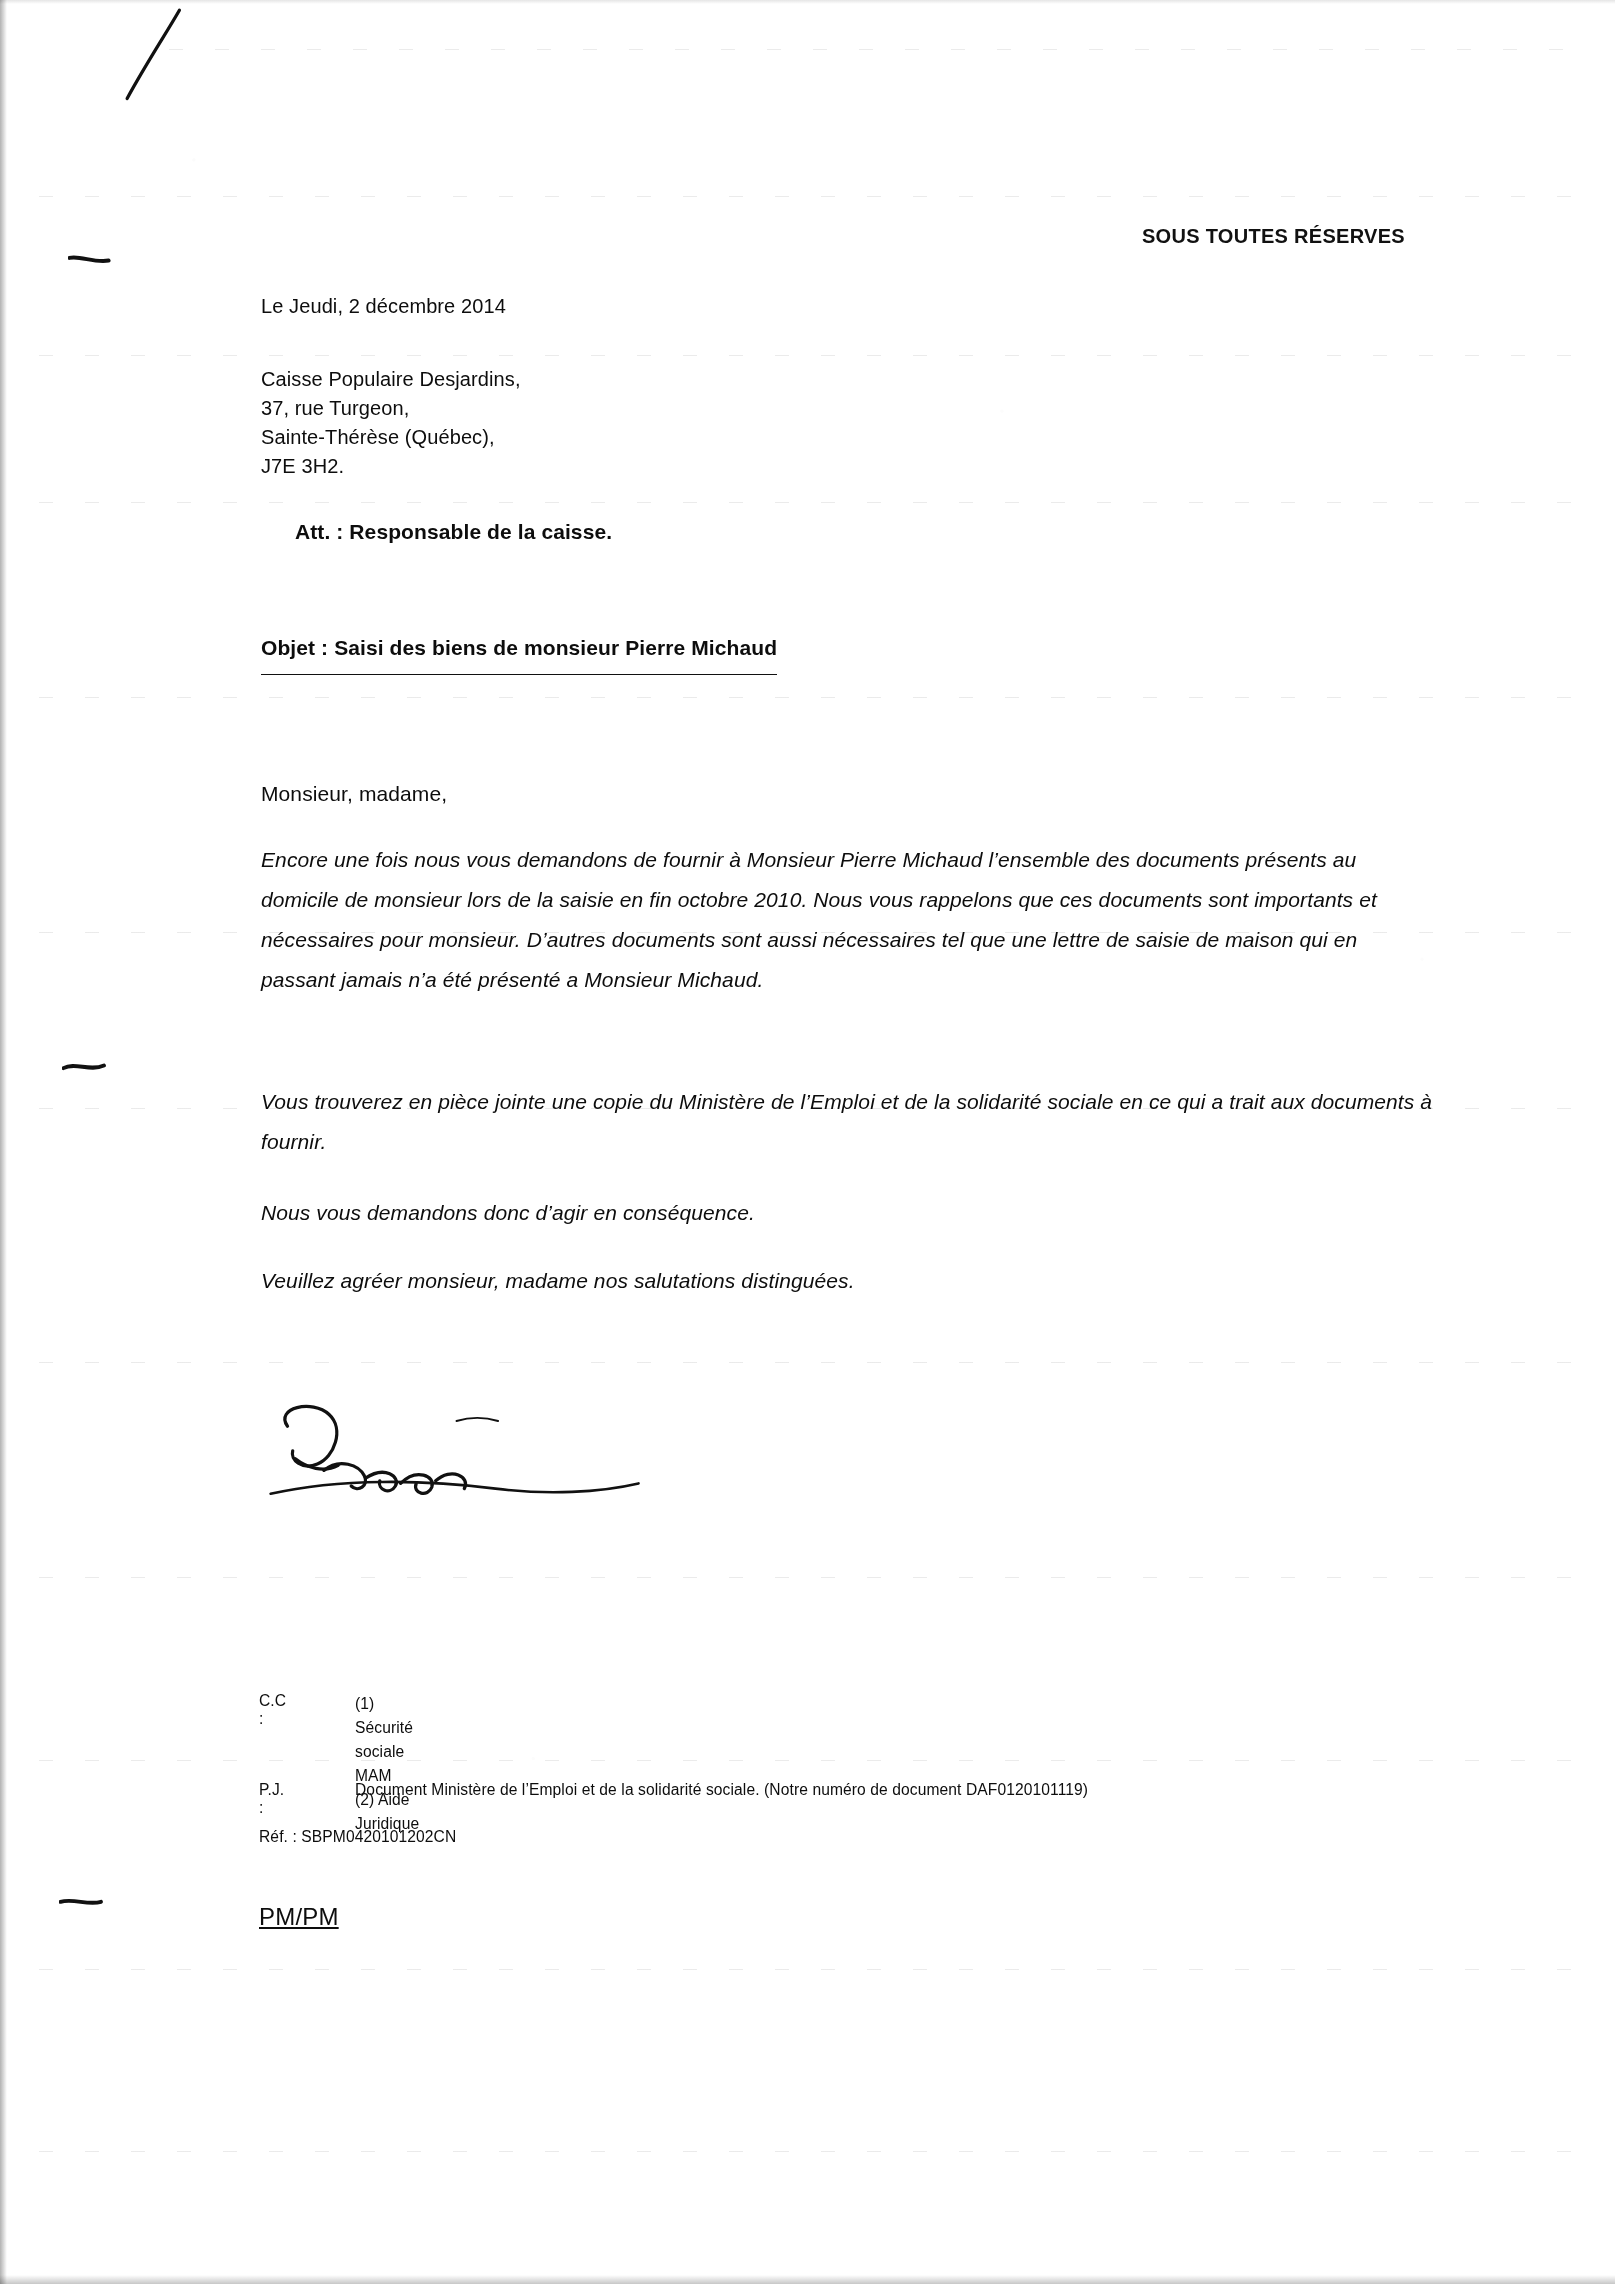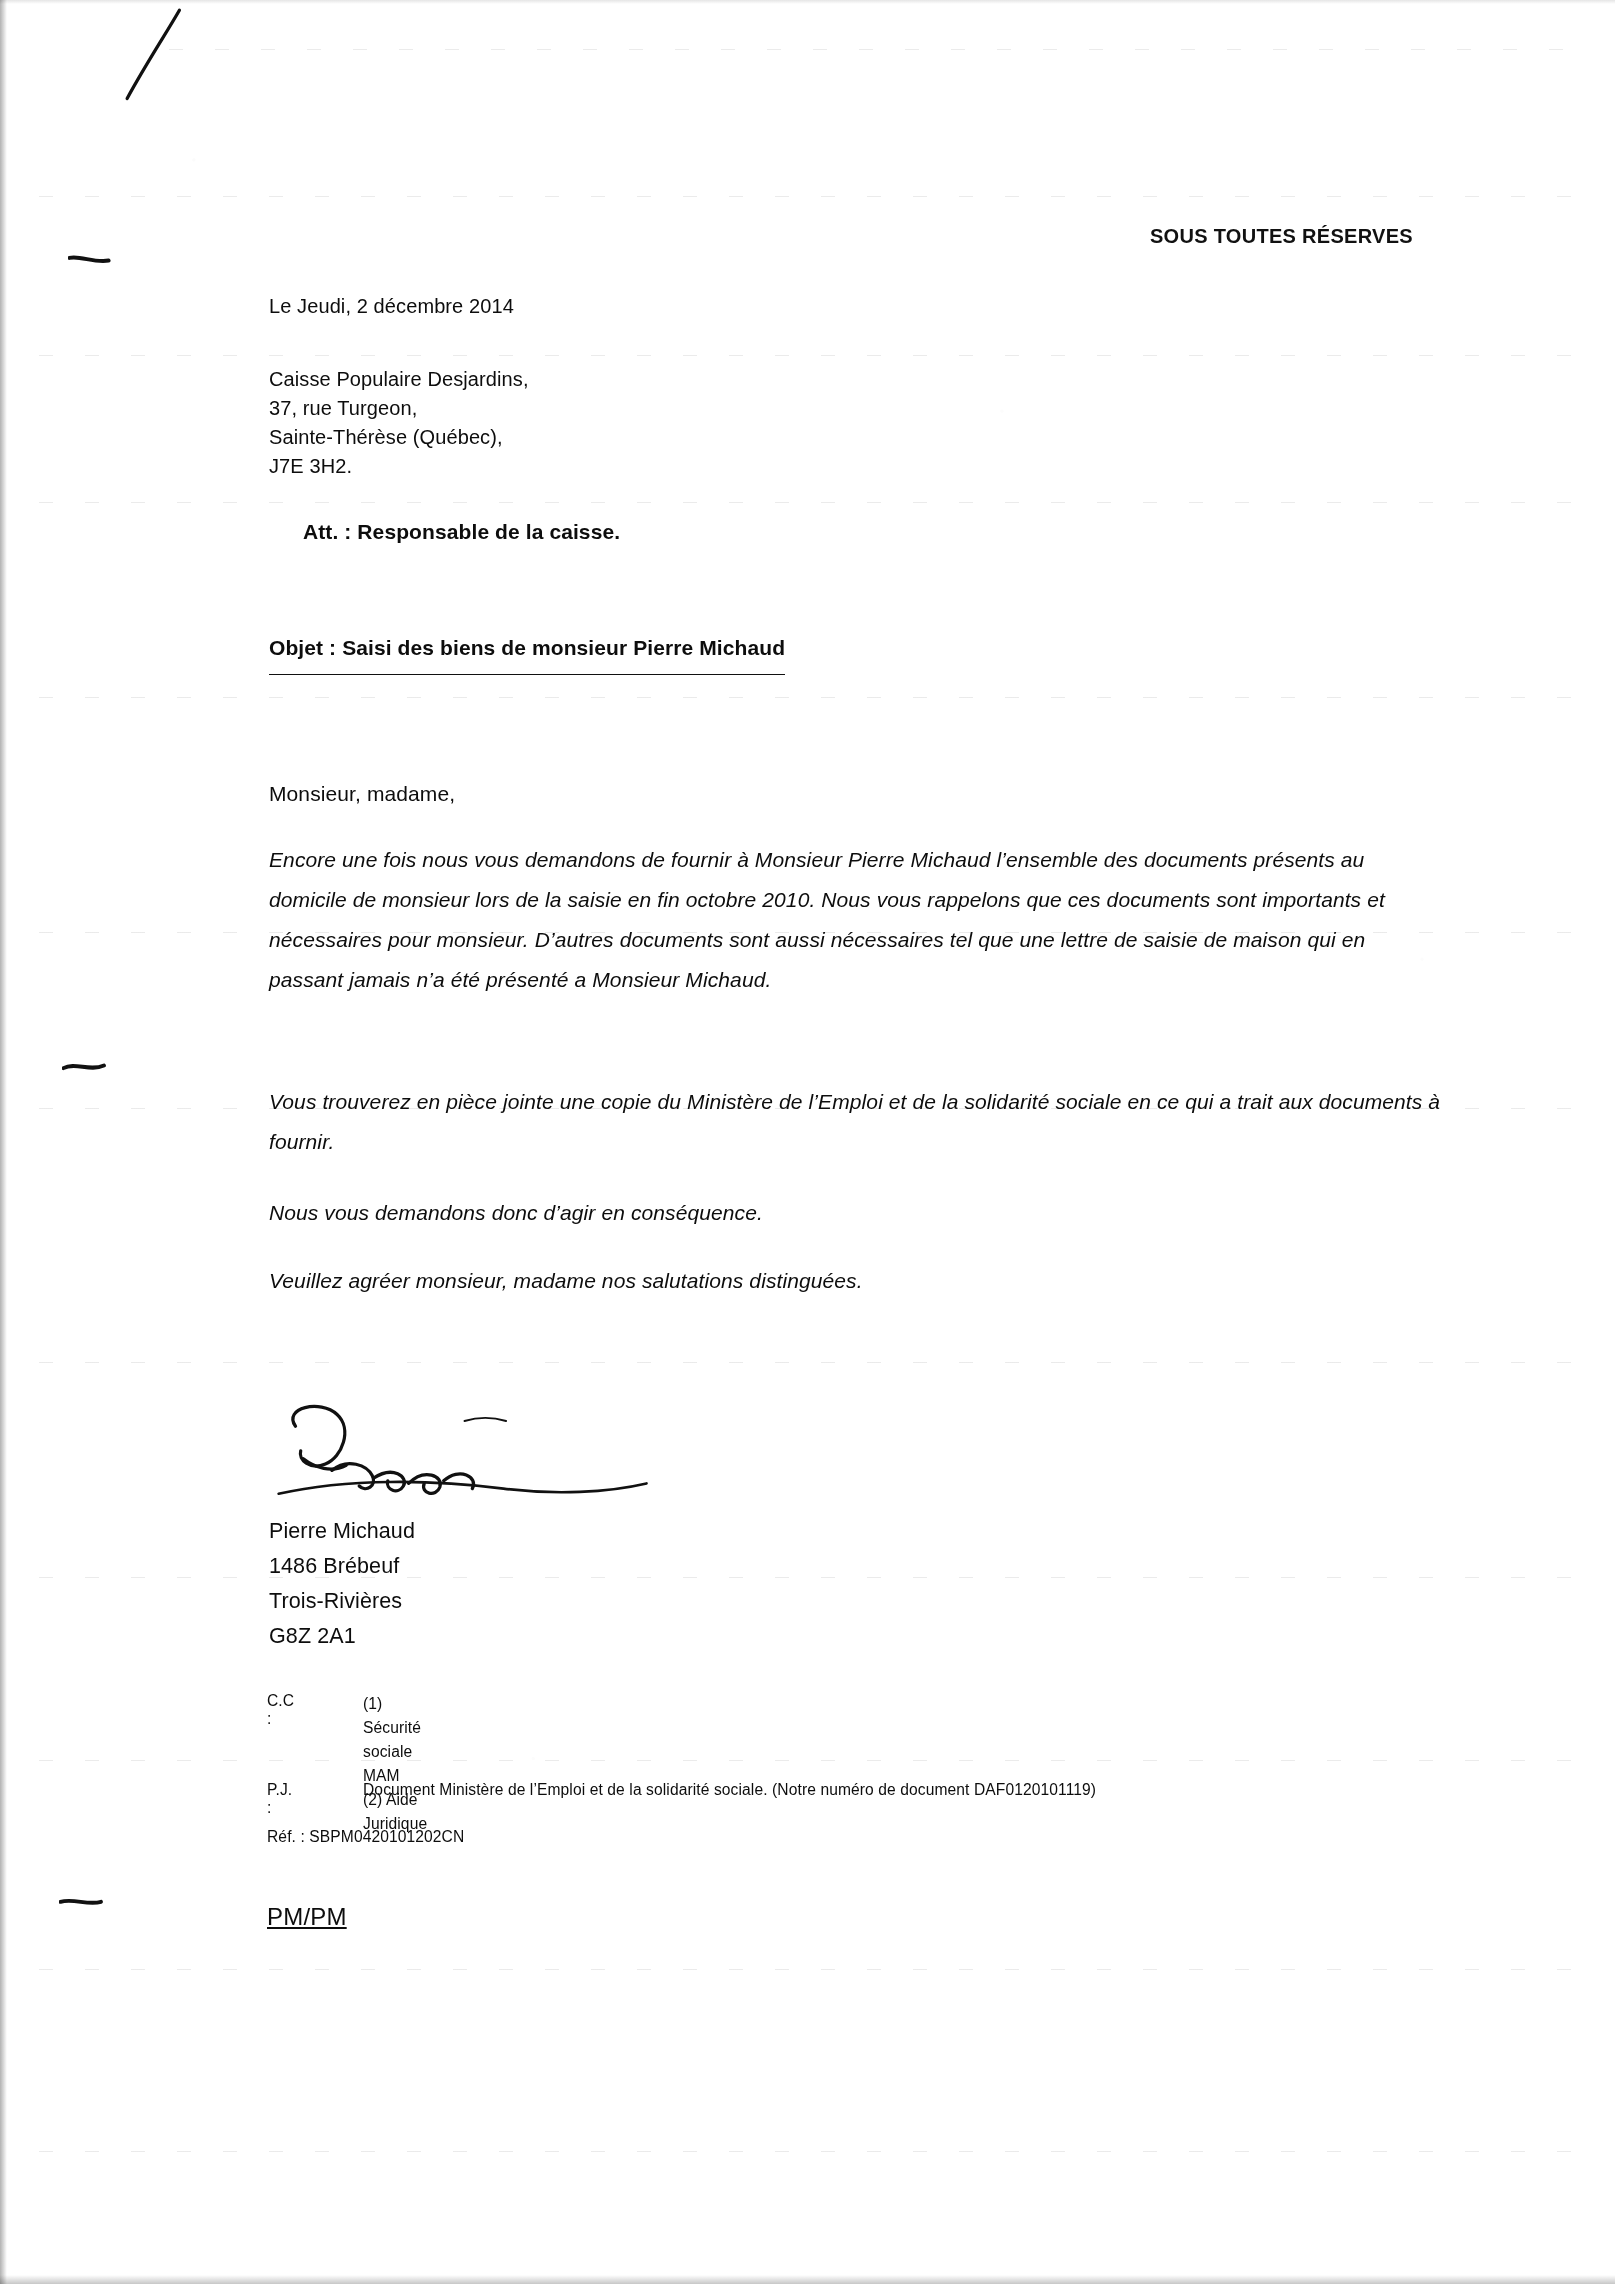"SOUS TOUTES RÉSERVES" .content { left: 8px -> 0 }
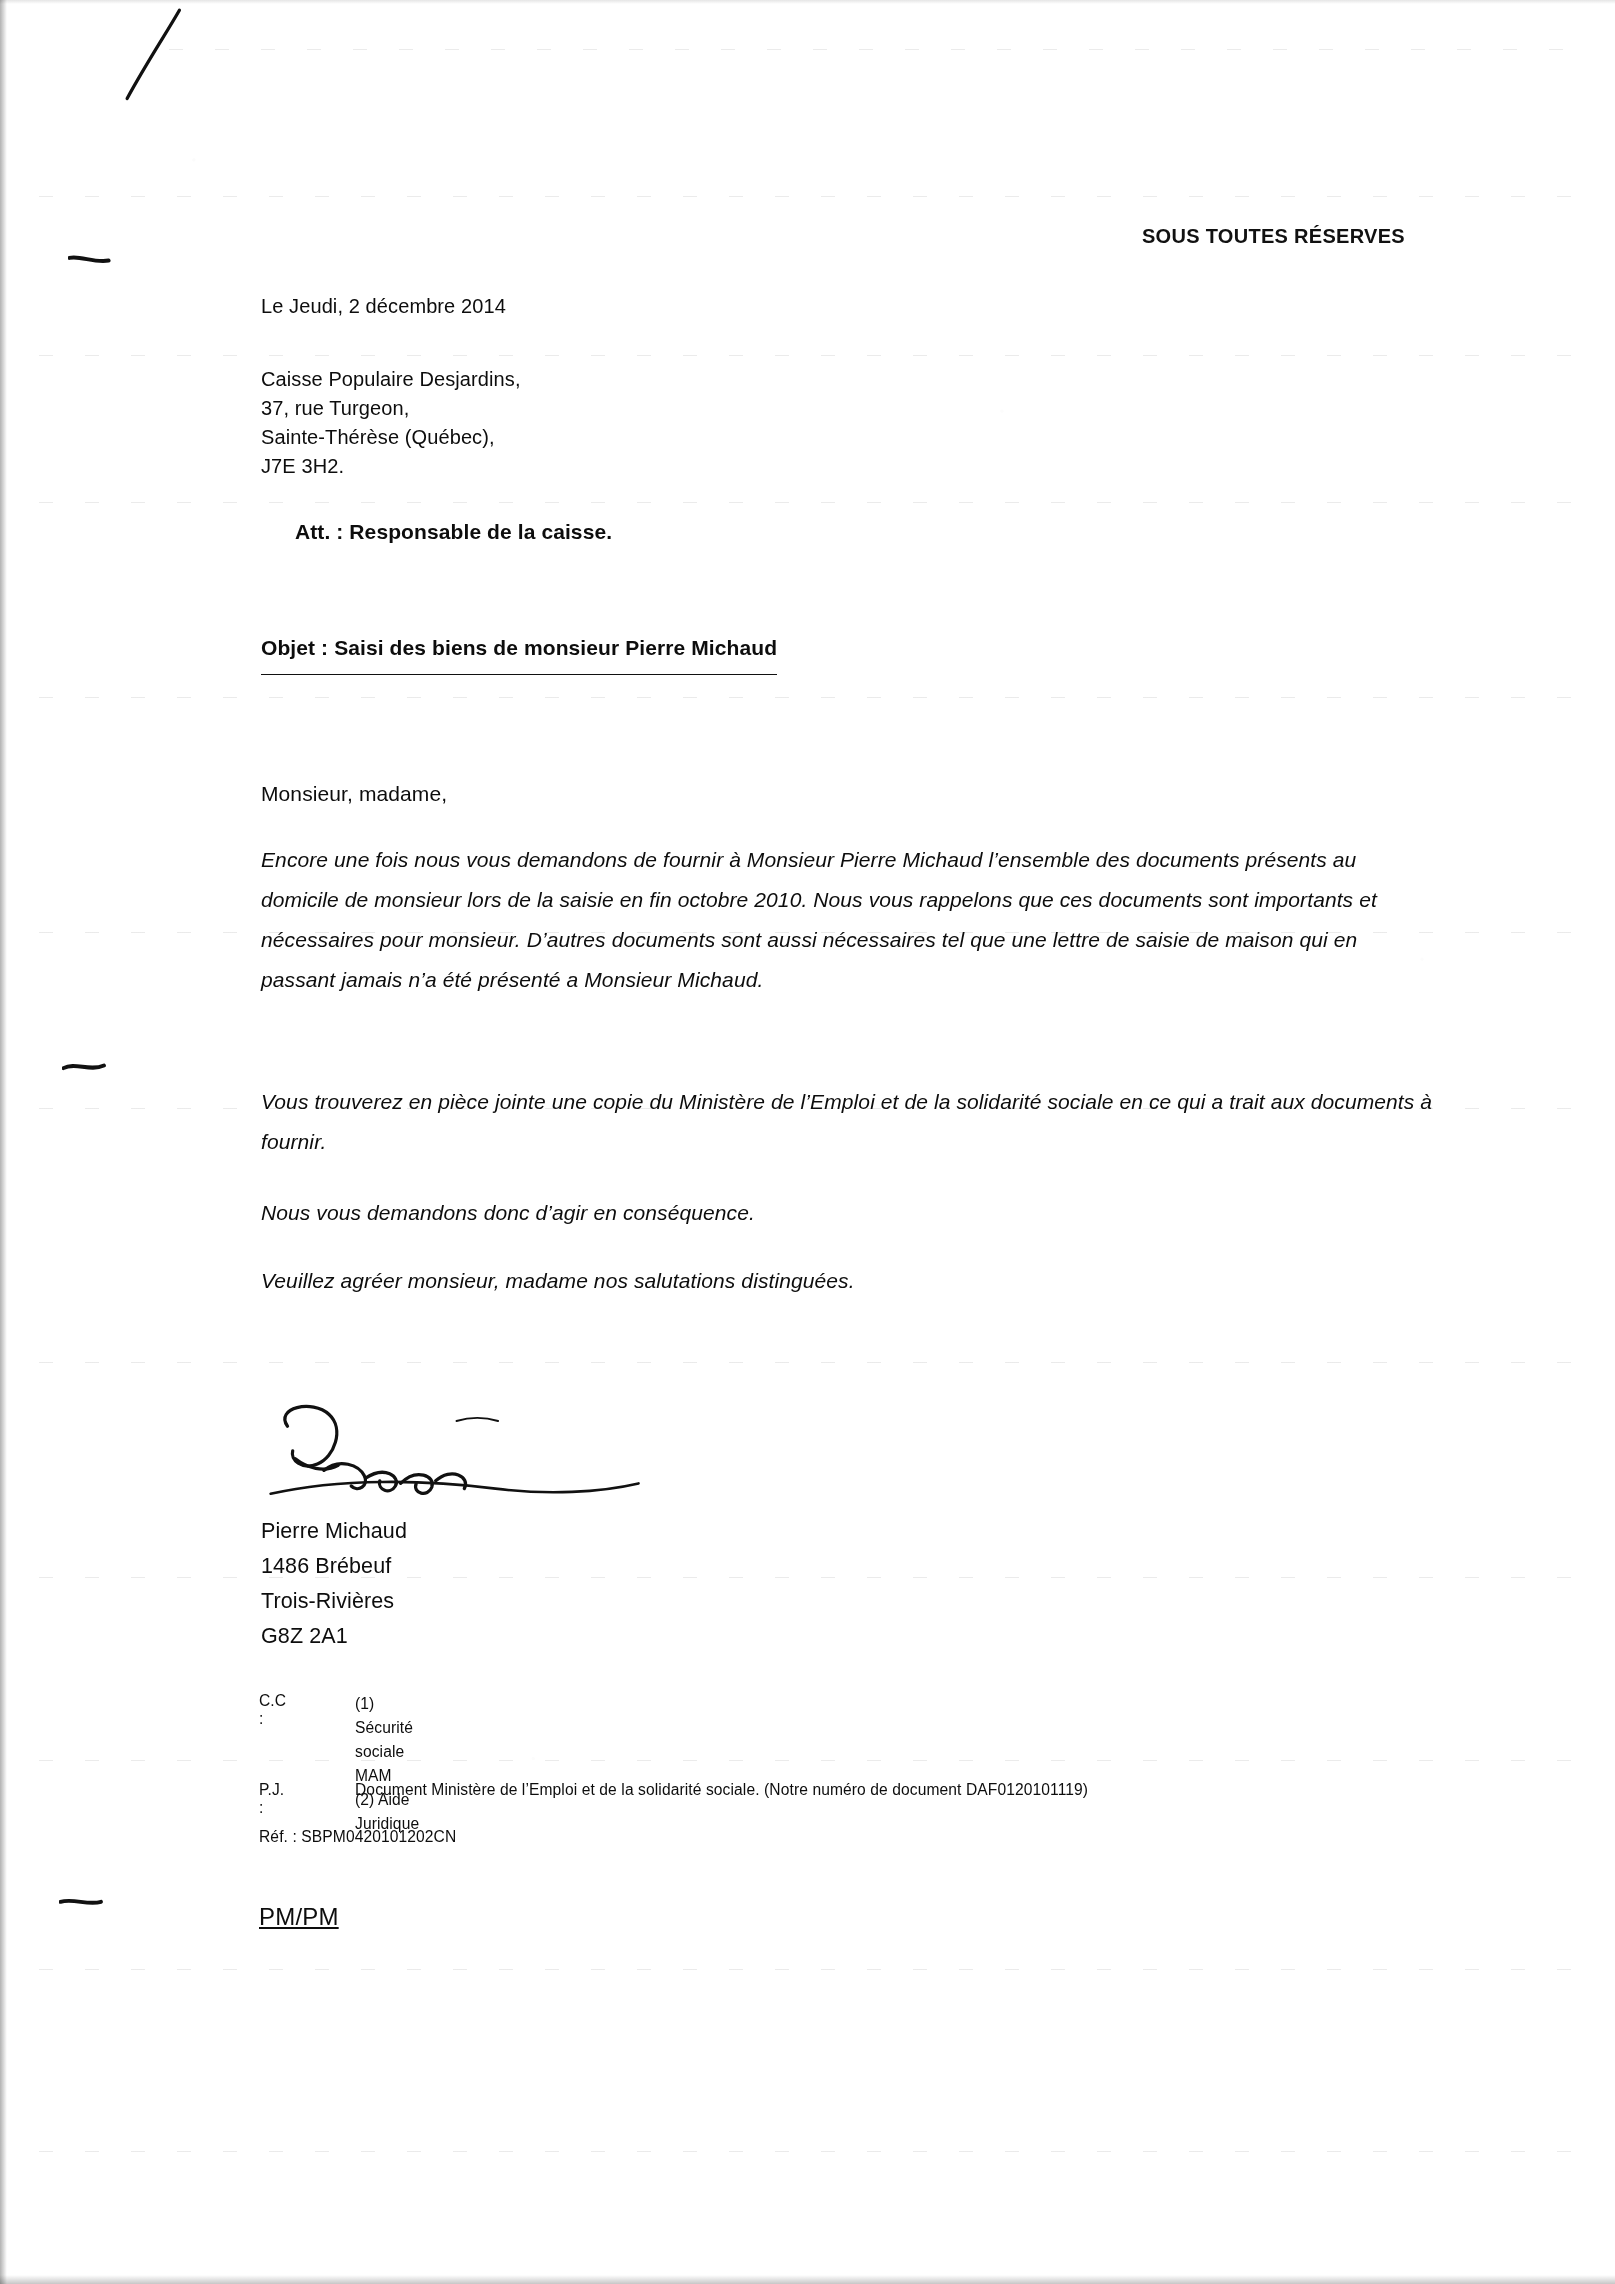"Pierre Michaud" div.sig-block { html: <div> <div>Pierre Michaud</div> <div>1486 Brébeuf</div> <div>Trois-Rivières</div> <div>G8Z 2A1</div> </div> -> none }
